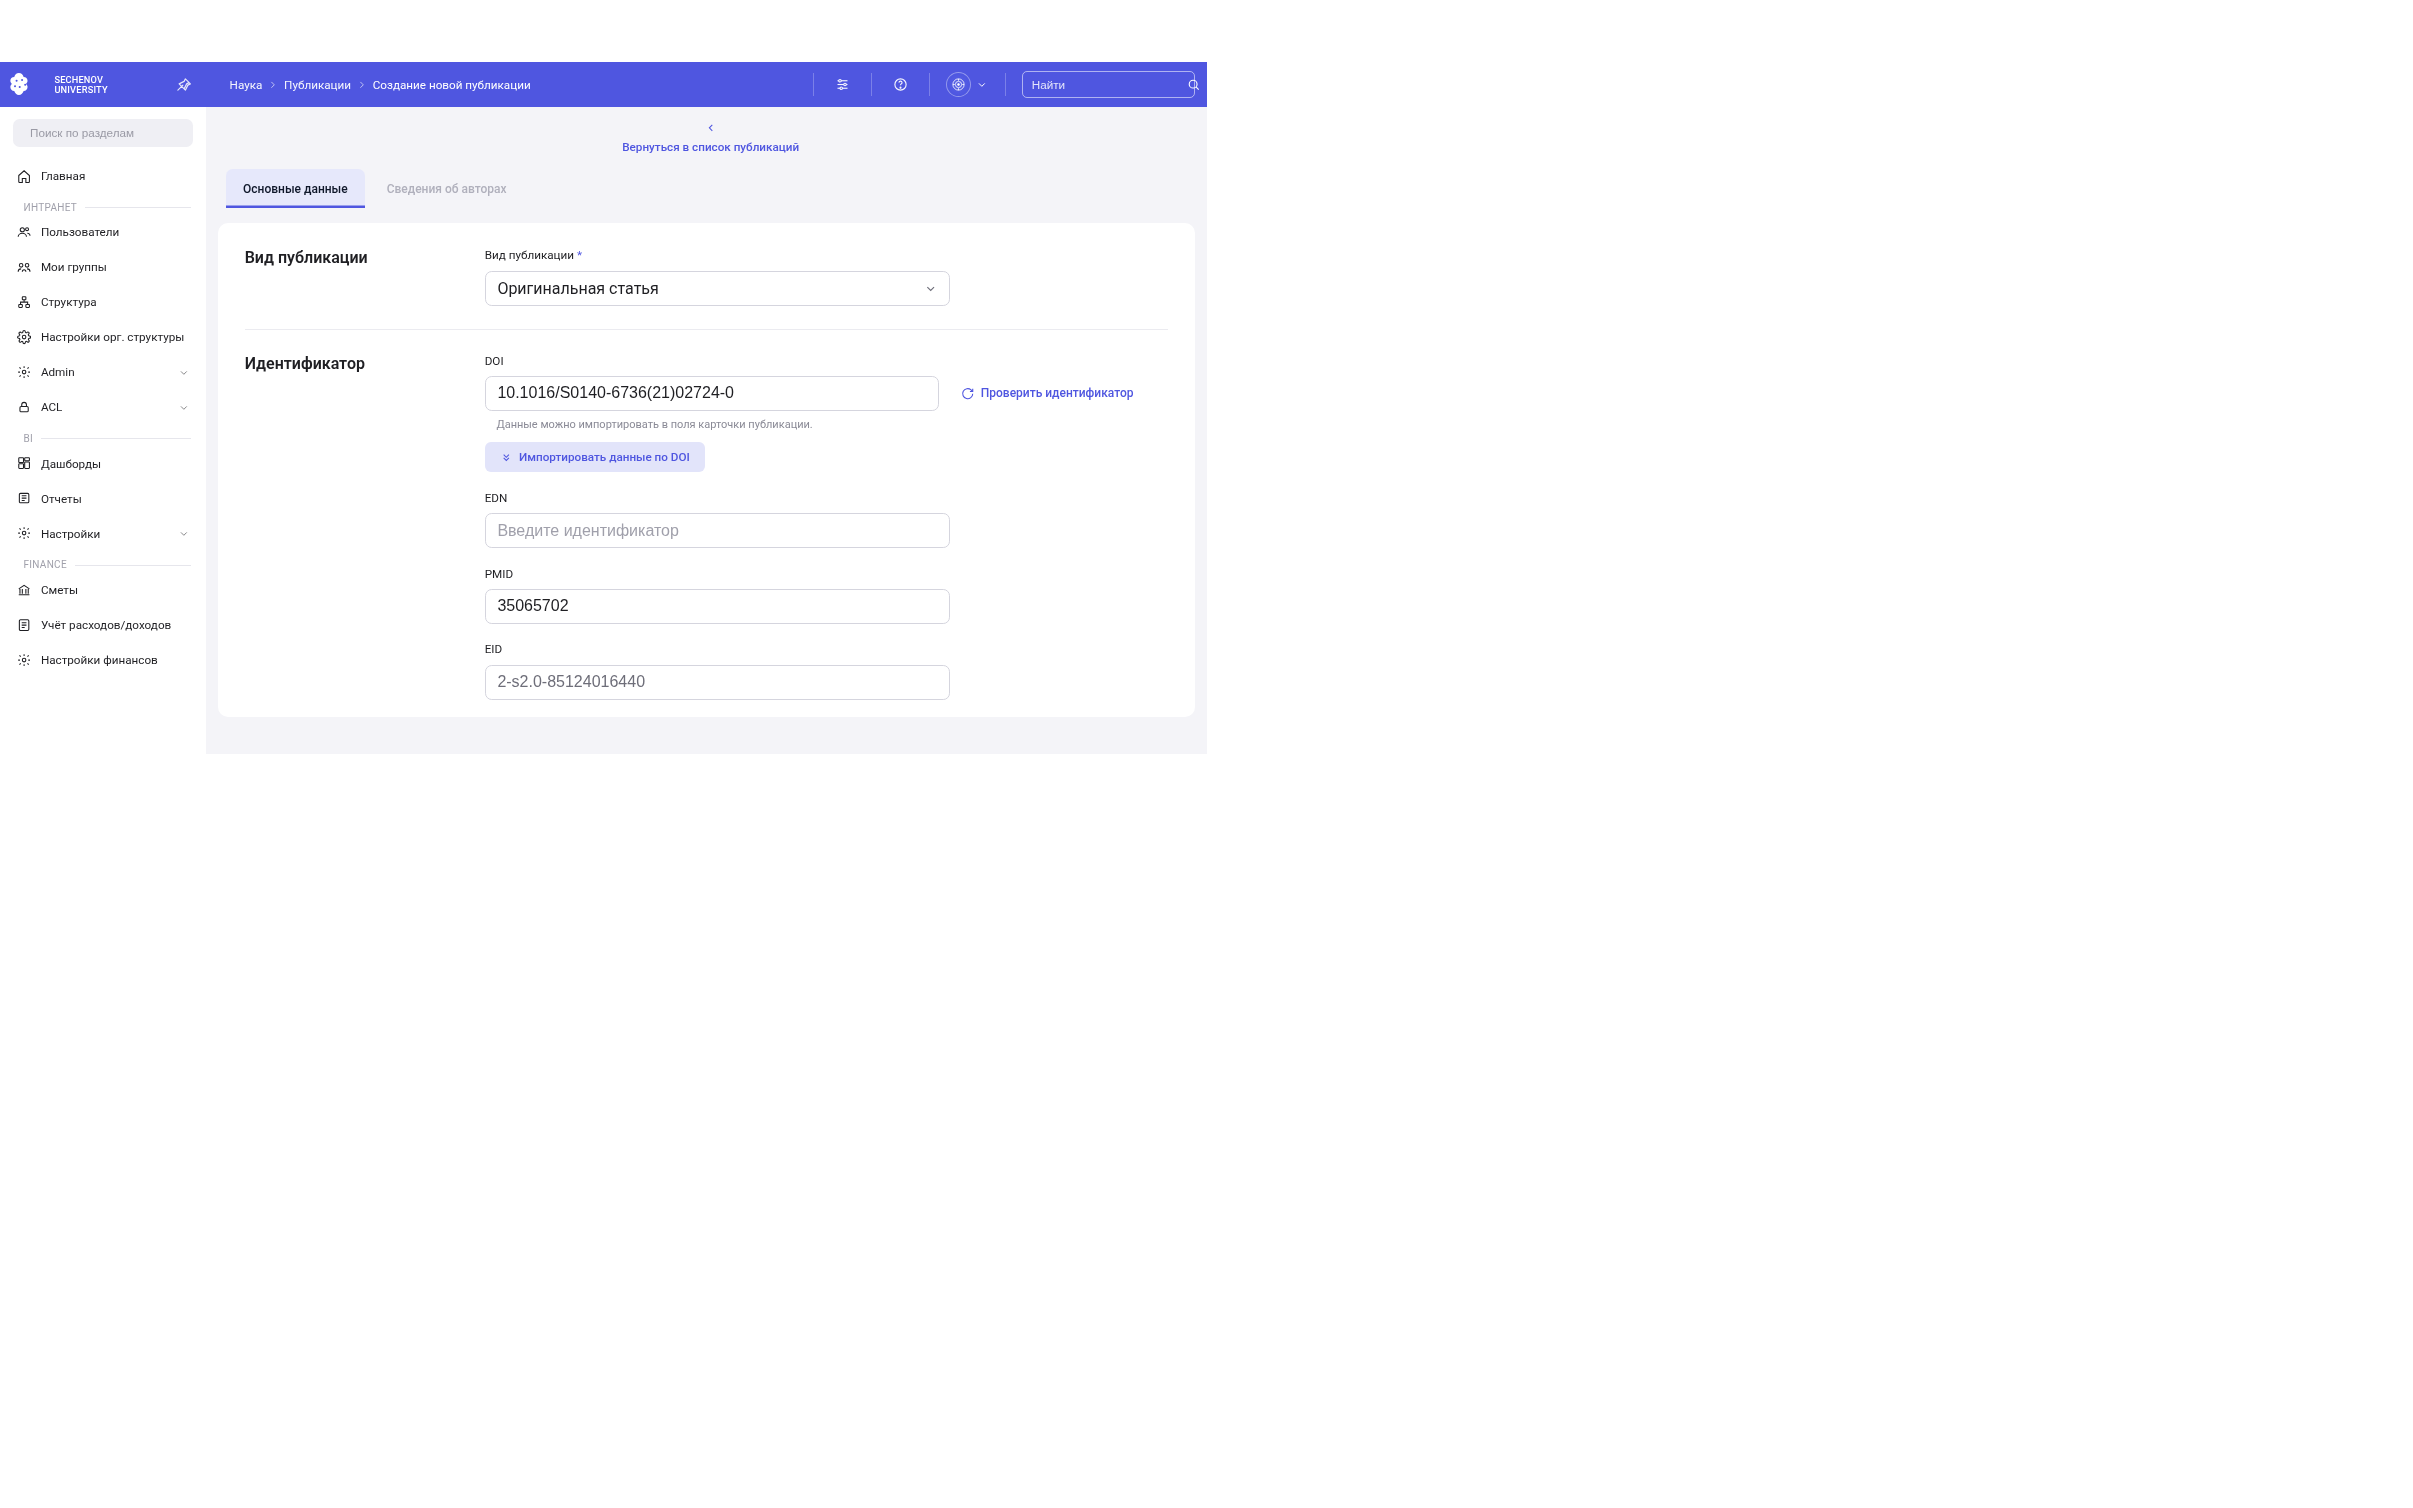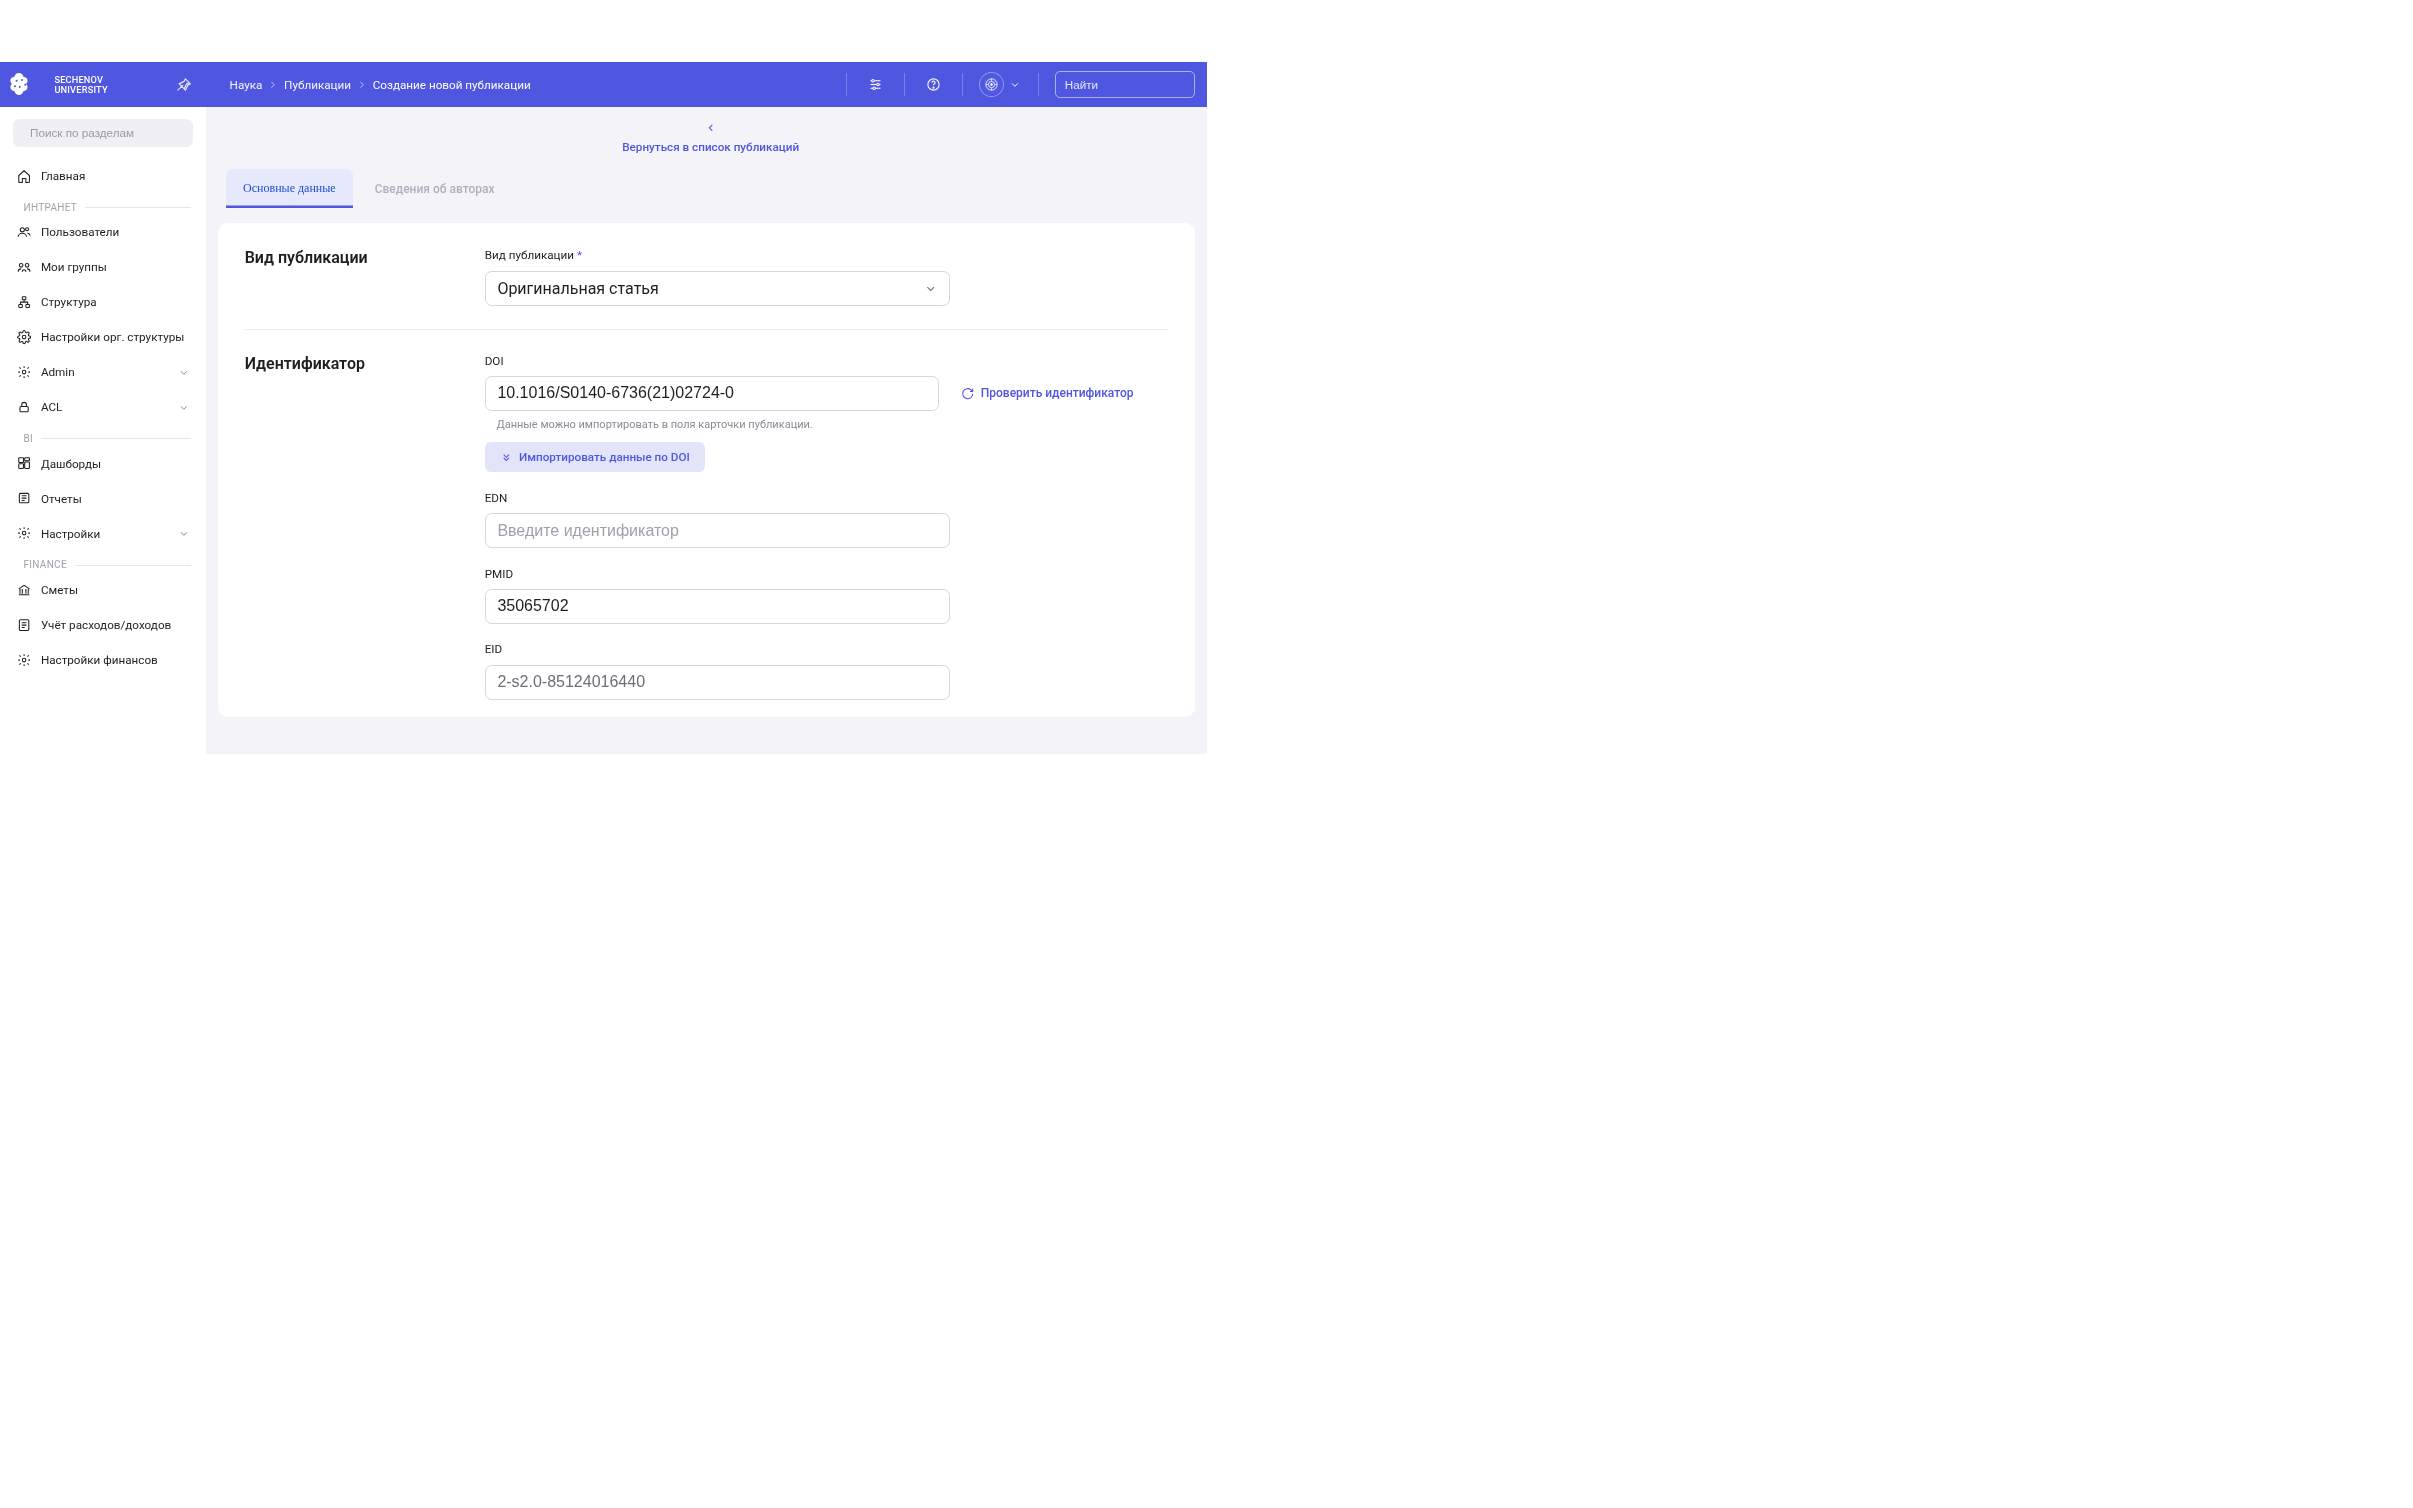"Найти" .search-wrap { width: 140px -> 173px }
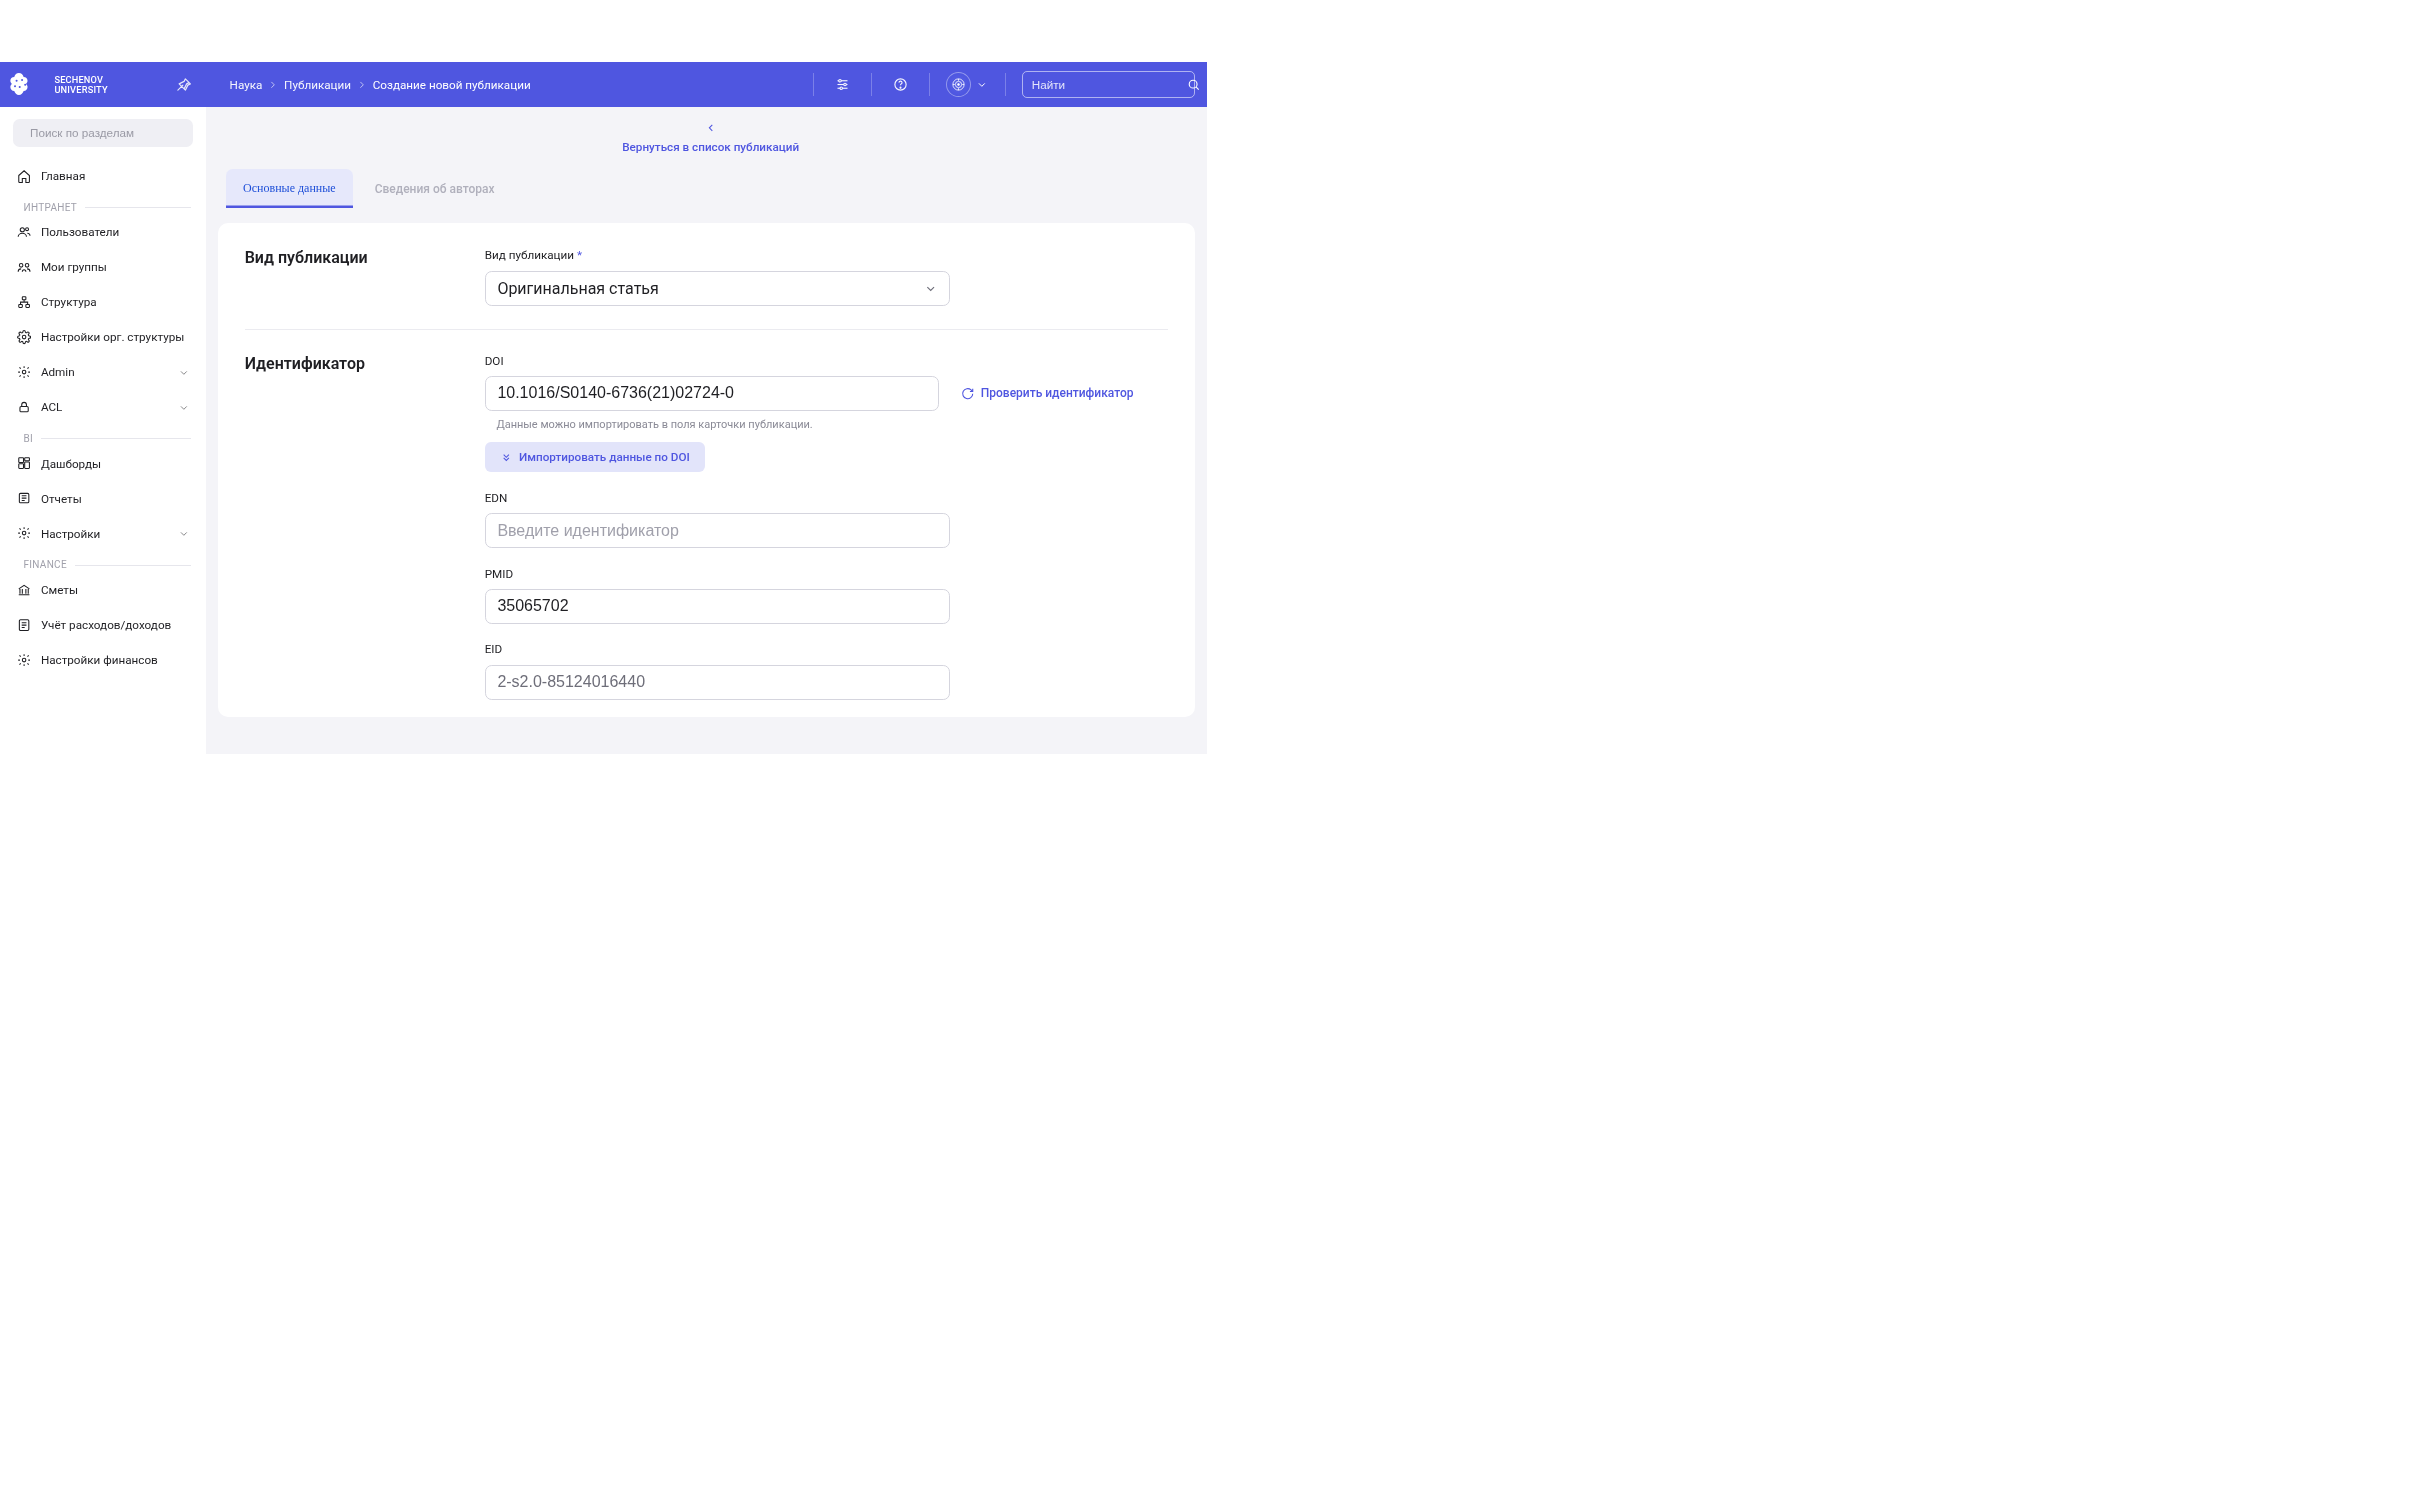"Основные данные" .tab.active { color: #1d4ed8 -> #0f172a; font-family: Liberation Serif, serif -> none }
